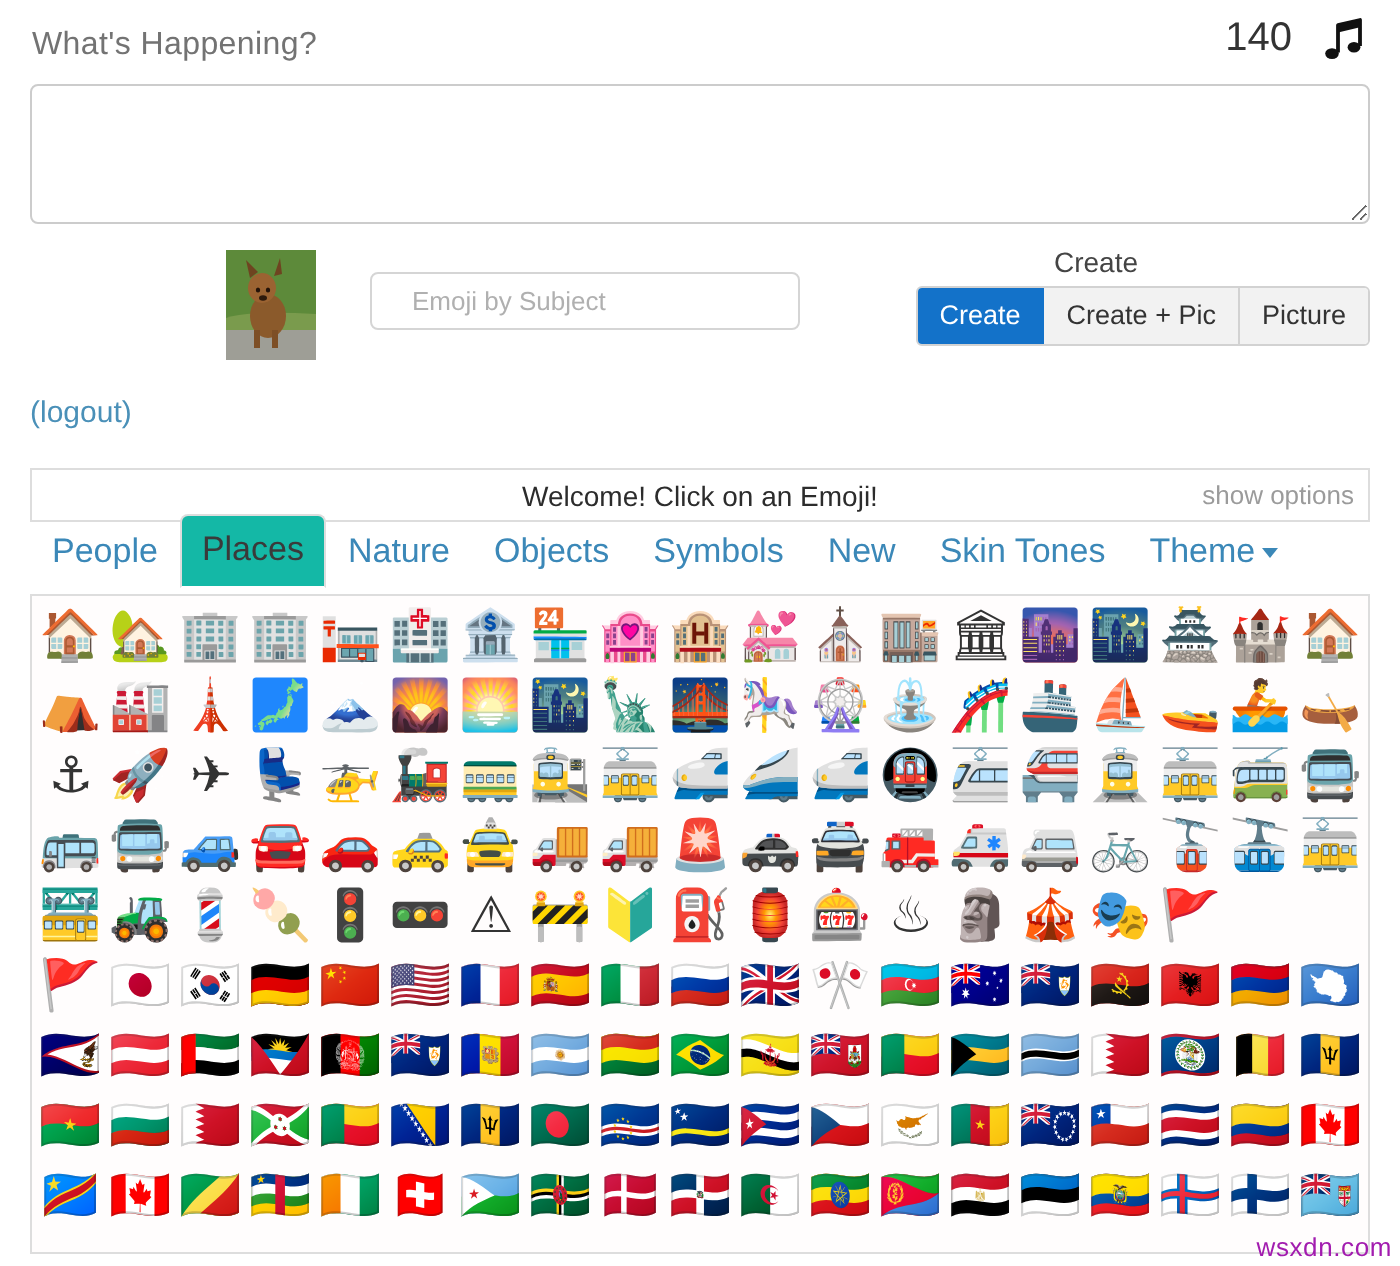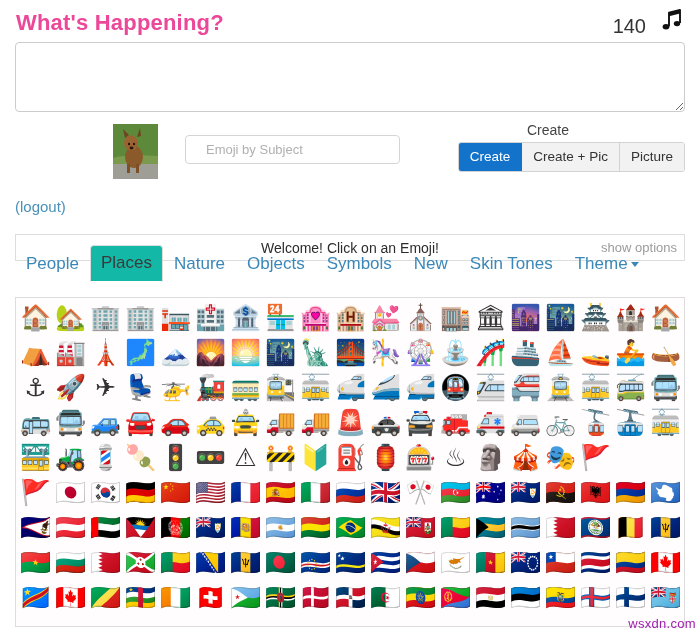"What's Happening?" .header-title { color: #ec4899 -> #737373; font-size: 22px -> 16px; font-weight: bold -> normal }
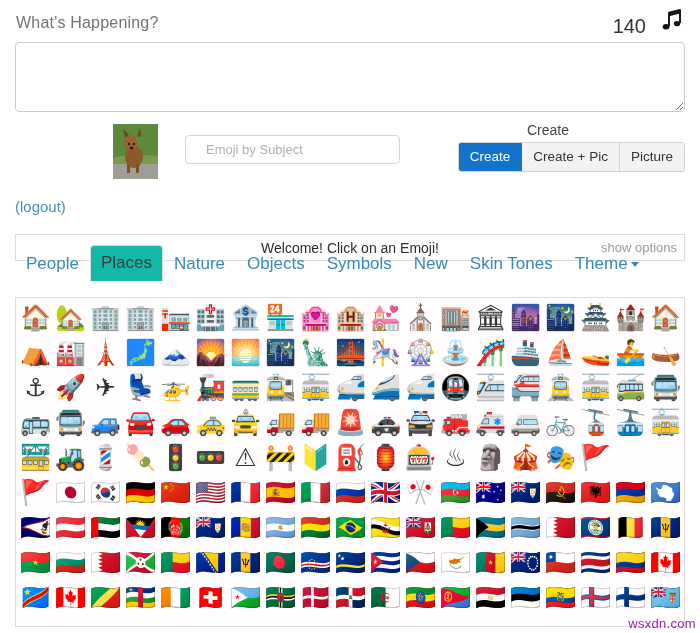"140" .header-right { align-items: flex-end -> flex-start }
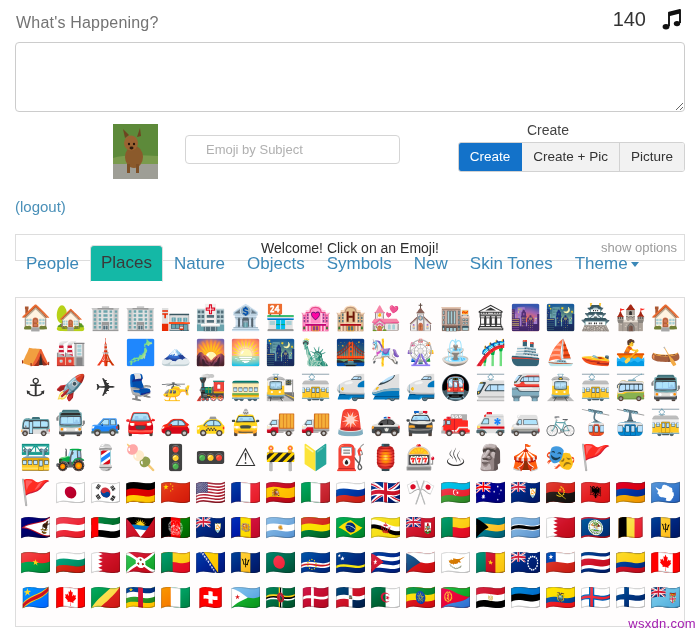"People" .tabs { top: 244px -> 256px }
